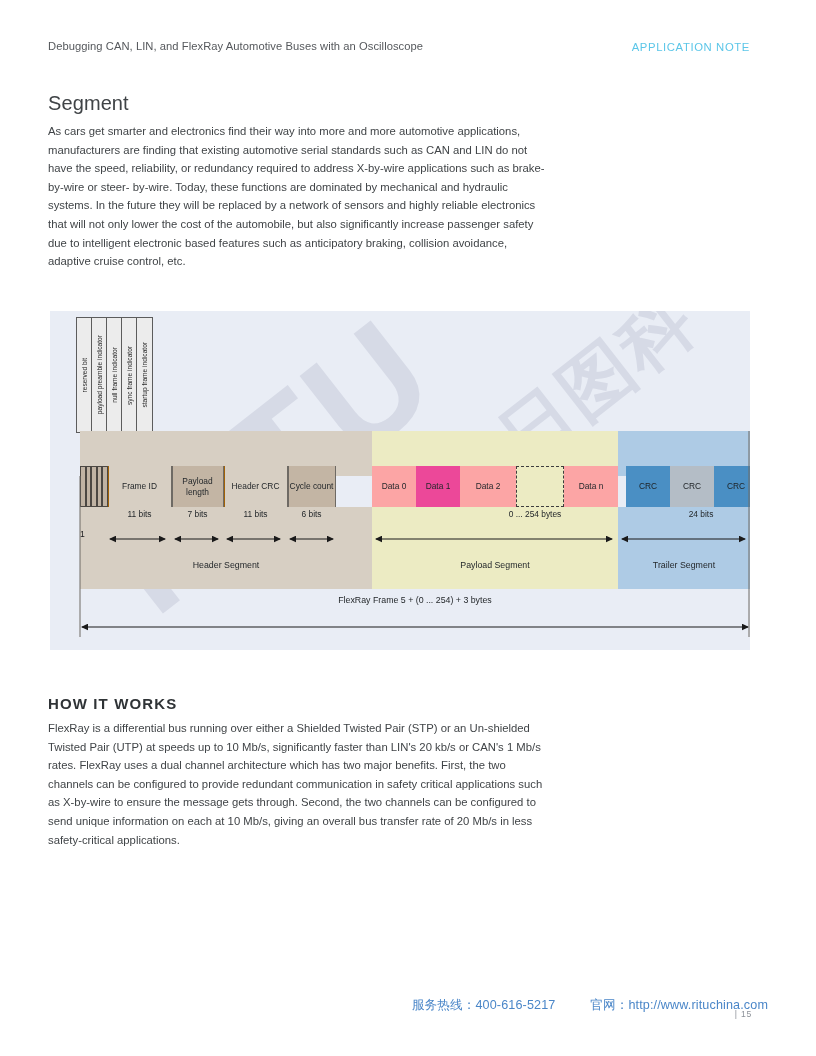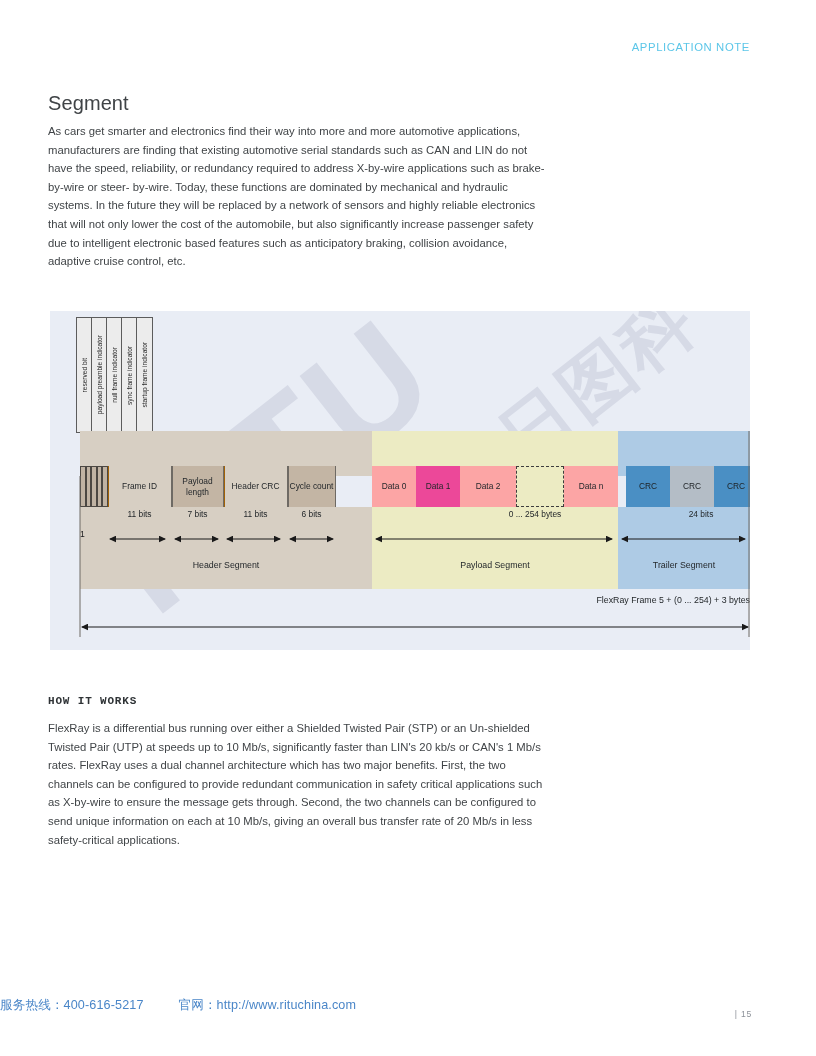"Debugging CAN, LIN, and FlexRay" div.left { html: none -> <div>Debugging CAN, LIN, and FlexRay Automotive Buses with an Oscilloscope</div> }
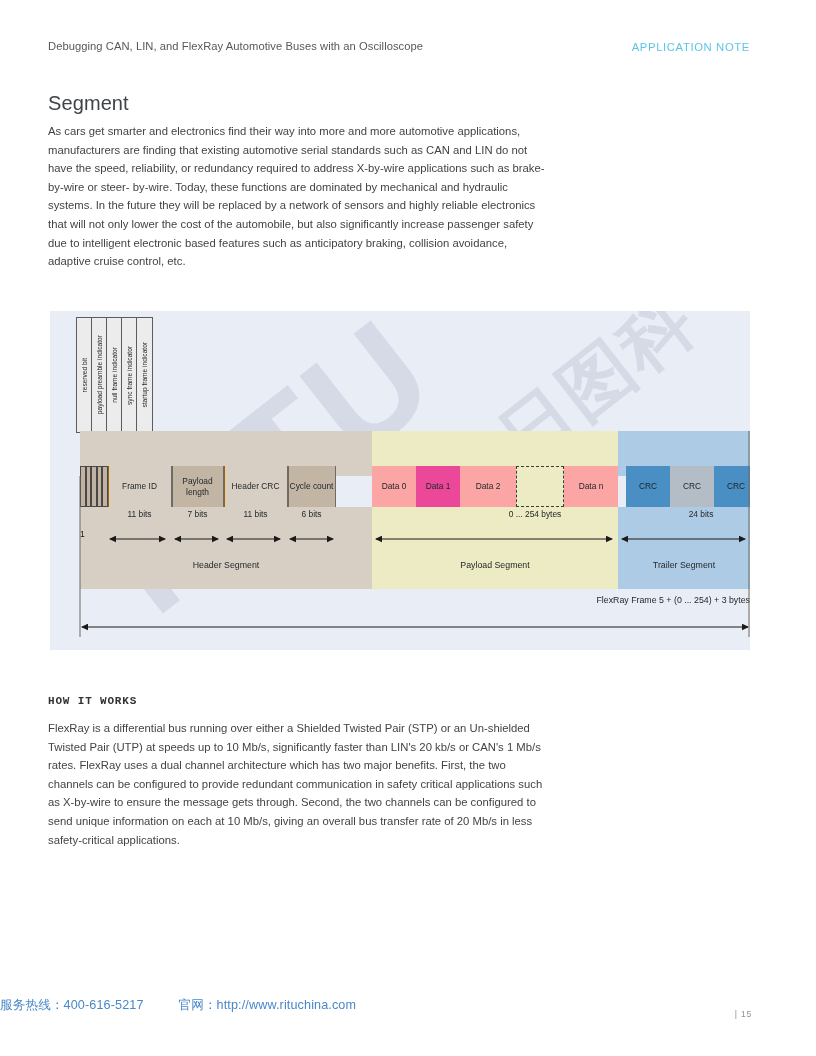"FlexRay Frame 5 + (0" .tot-label { text-align: right -> center }
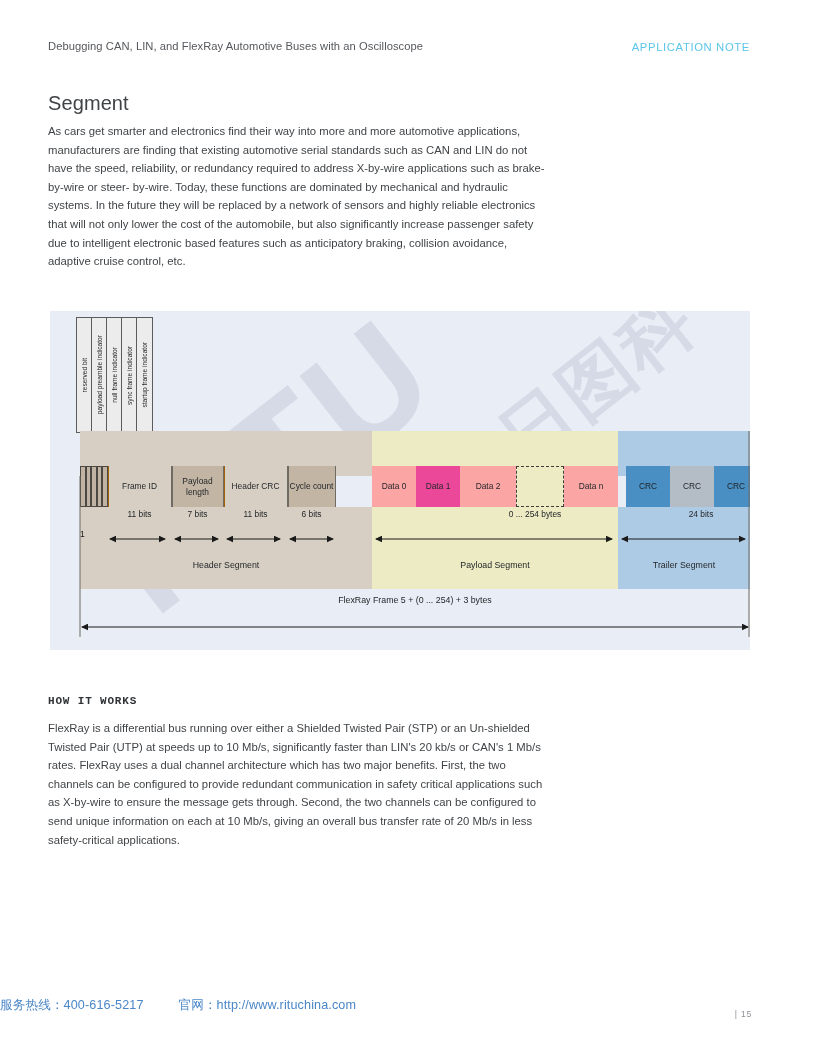"HOW IT WORKS" .h2 { font-family: Liberation Mono, monospace -> none; font-size: 11px -> 15px }
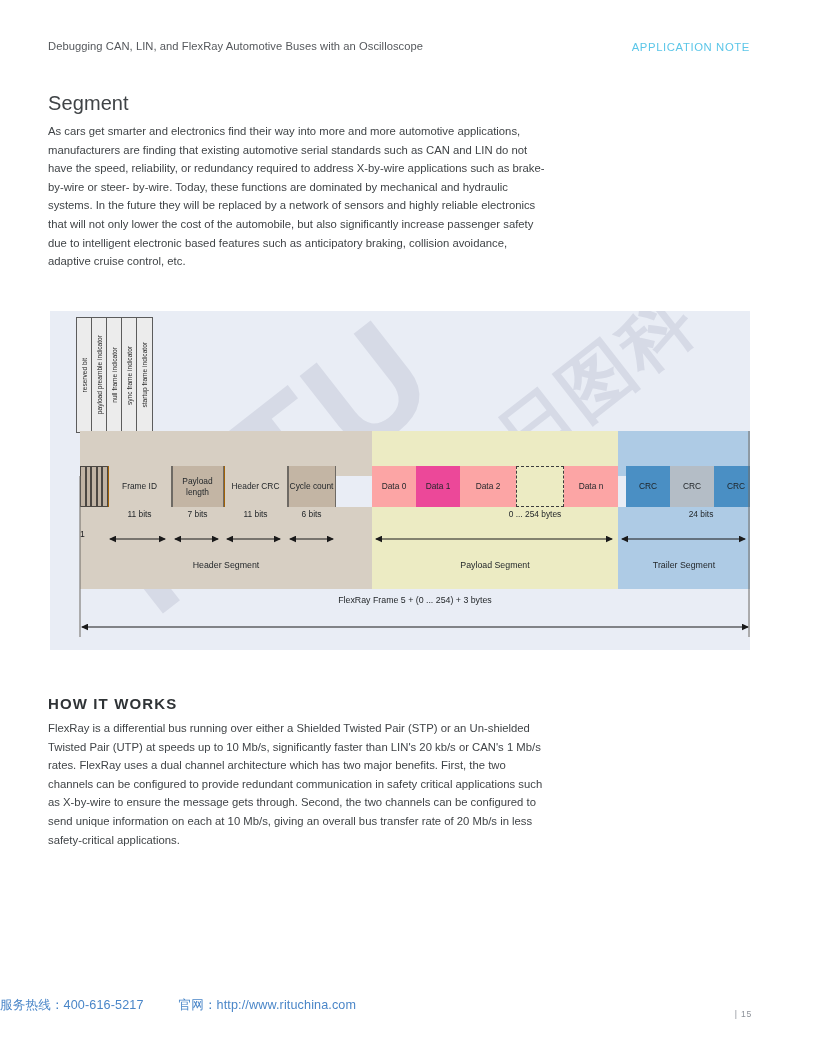"服务热线：400-616-5217" .footer { text-align: left -> right }
